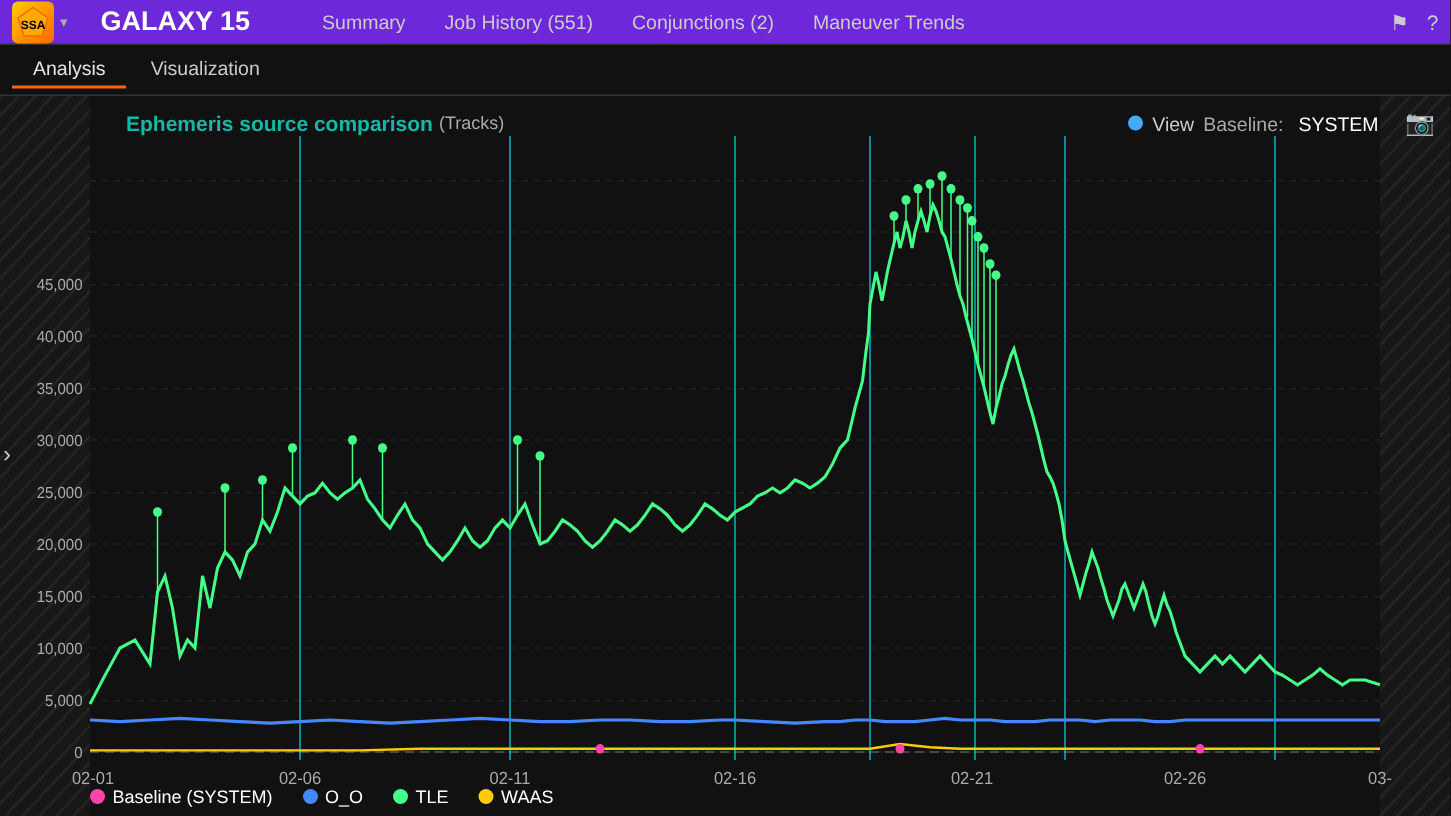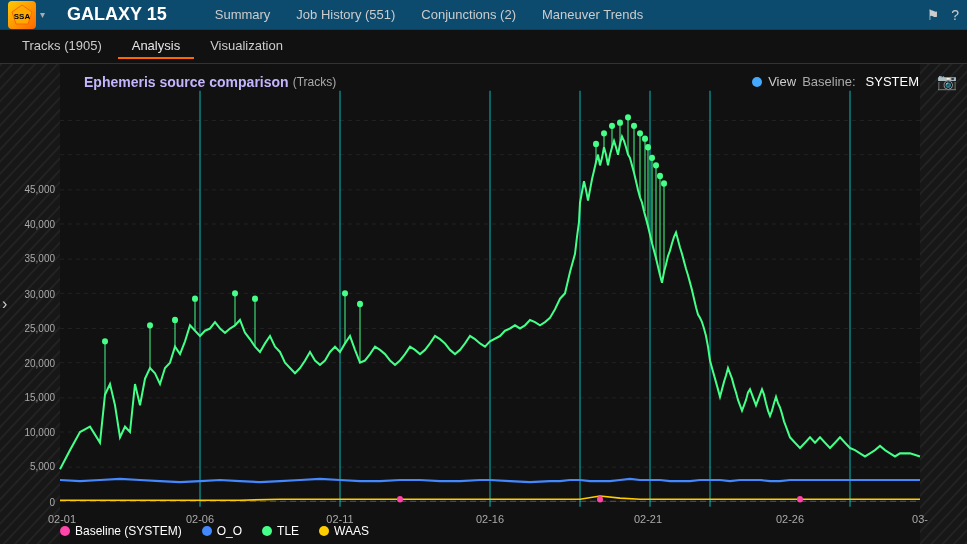"SSA" .top-nav { background: #0c4a6e -> #6d28d9 }
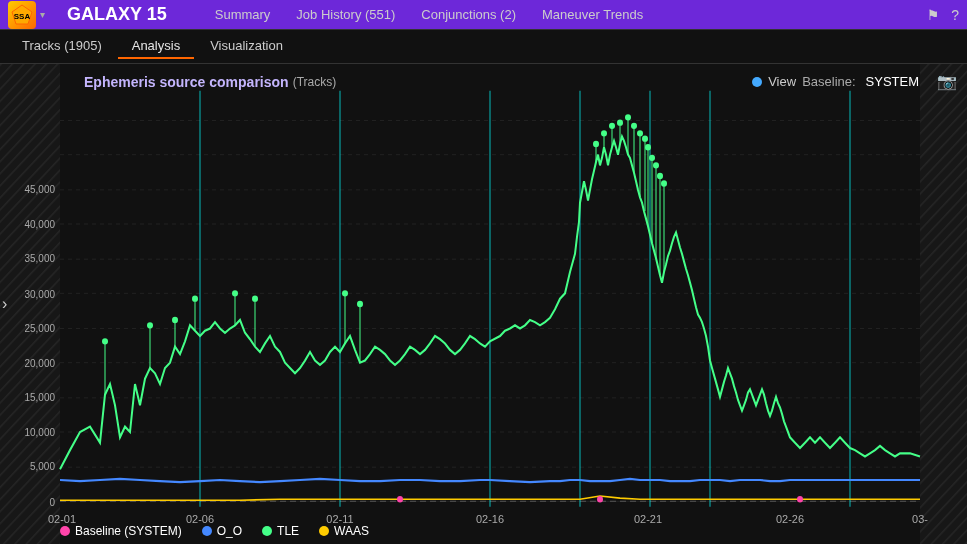"Tracks (1905)" span.nav-tab-second { html: <span>Tracks (1905)</span> -> none }
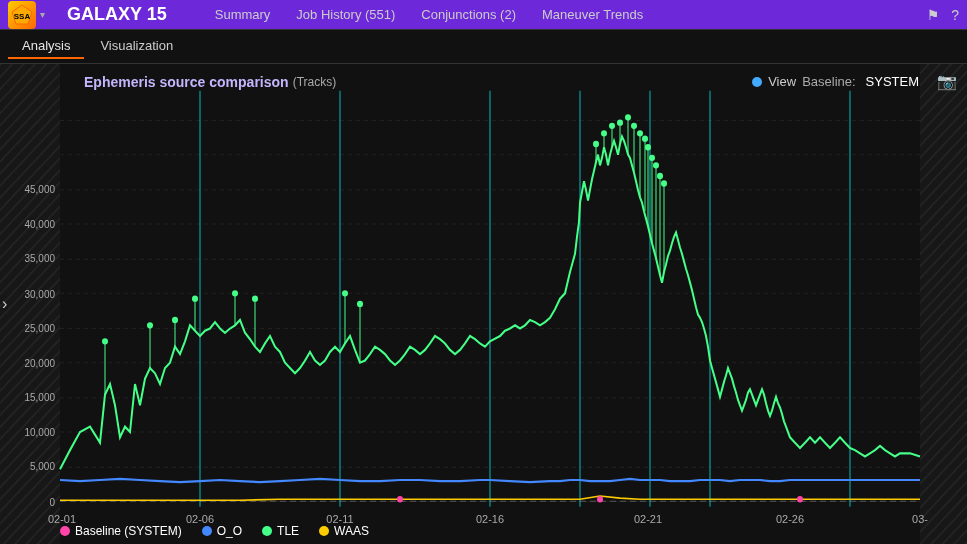"Ephemeris source comparison" .chart-title { color: #c4b5fd -> #14b8a6 }
